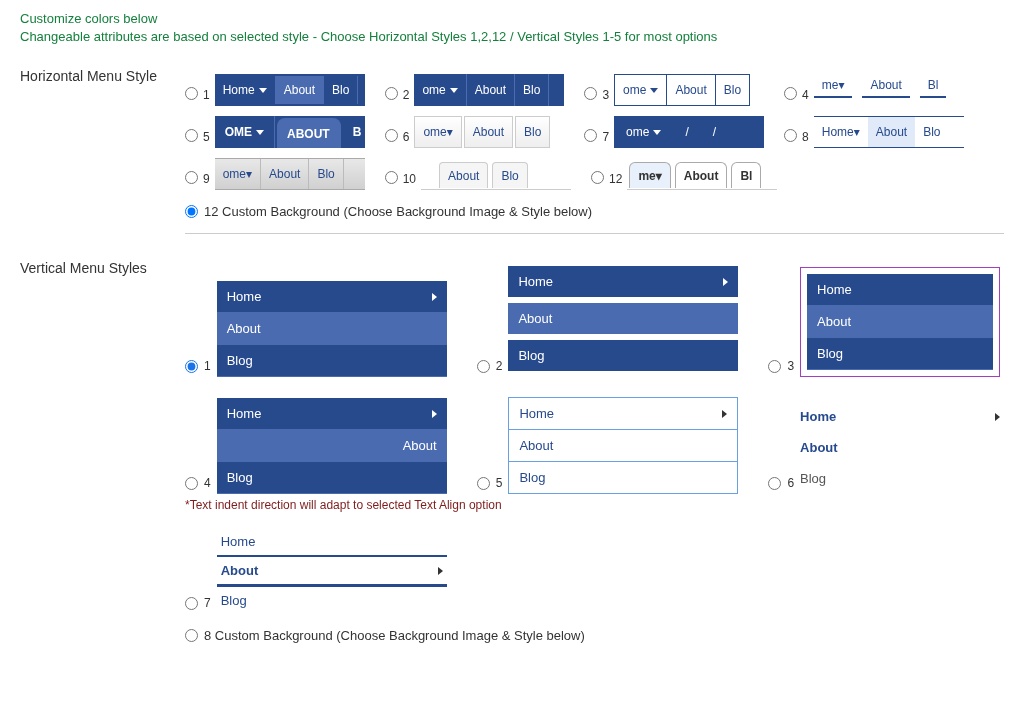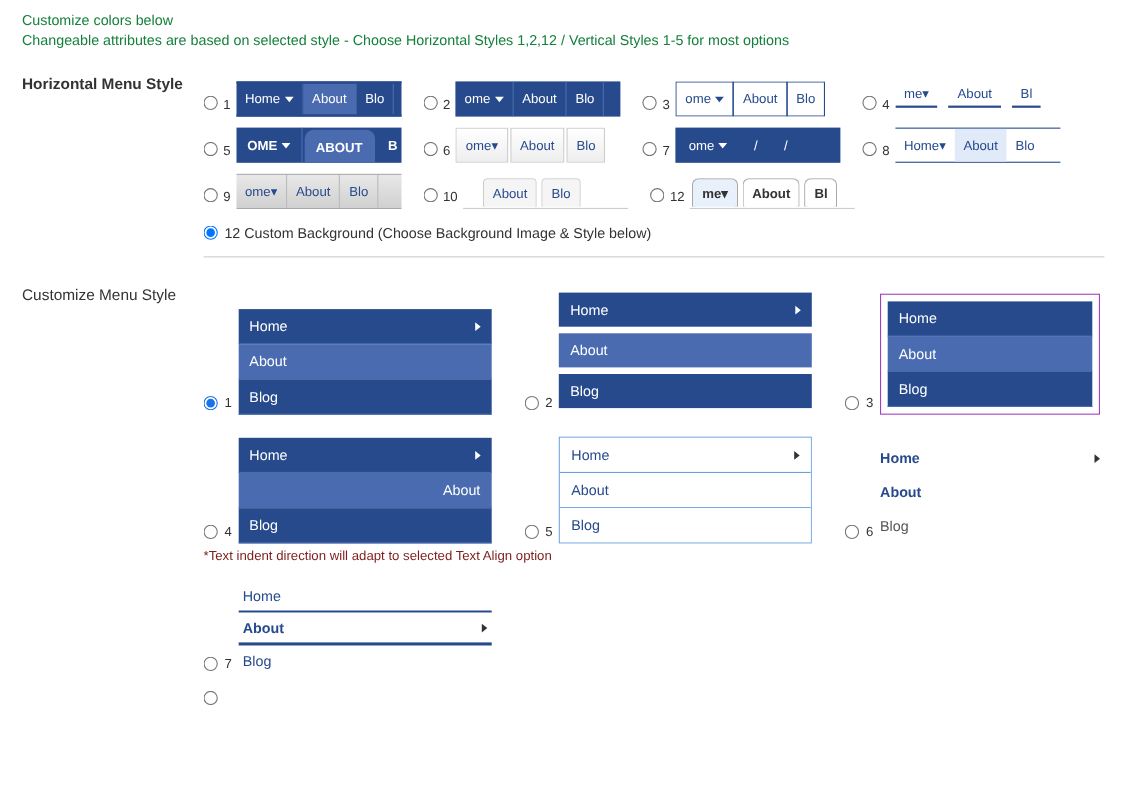"Horizontal Menu Style" div.label-col { font-weight: bold -> normal }
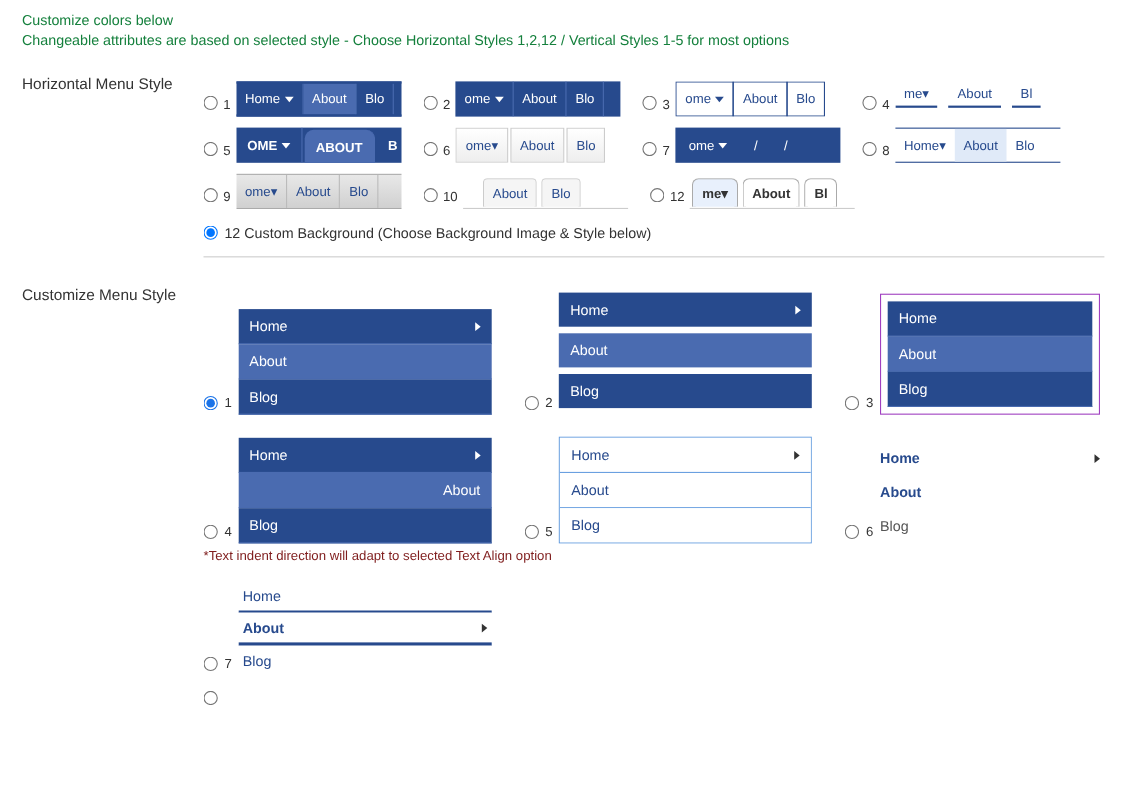"Customize Menu Style" div.label-col { text: Customize Menu Style -> Vertical Menu Styles }
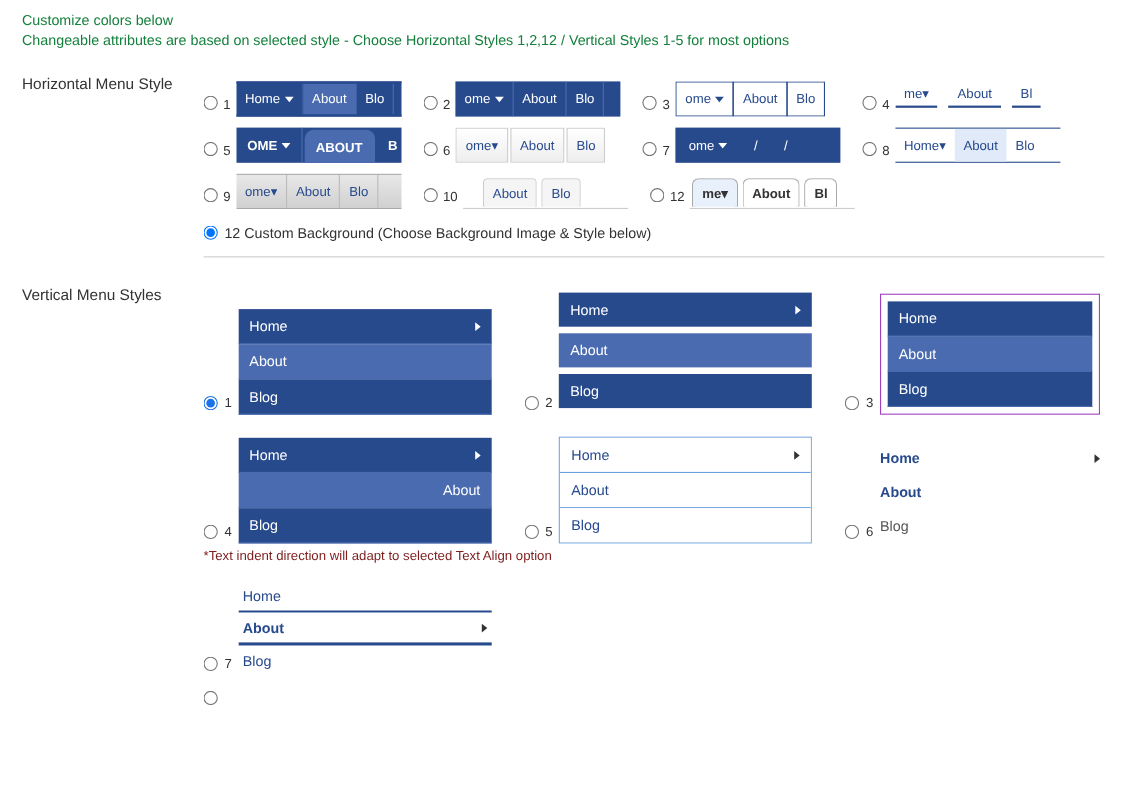"8 Custom Background (Choose Background" span { html: none -> <span>8 Custom Background (Choose Background Image &amp; Style below)</span> }
